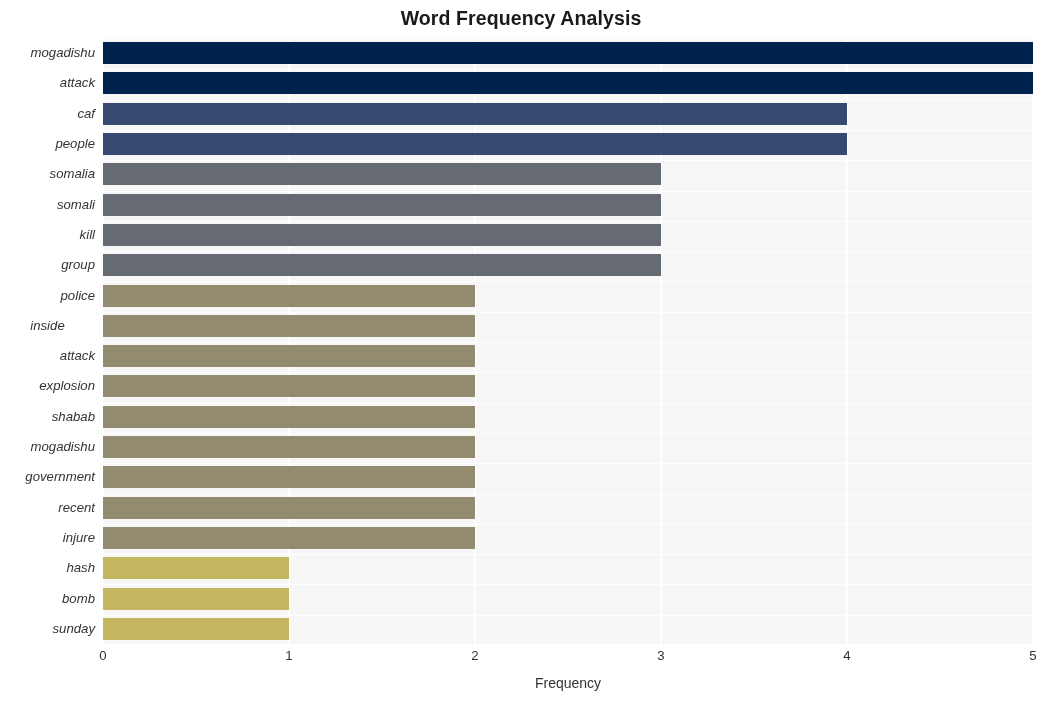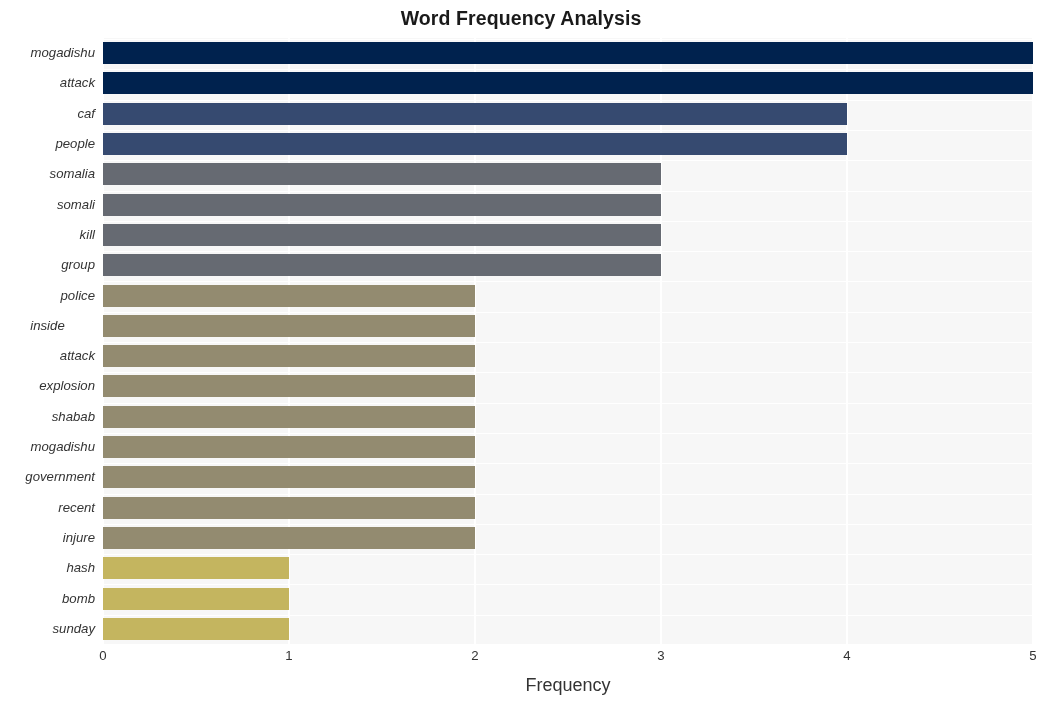"Frequency" .xaxis-title { font-size: 18px -> 14px }
